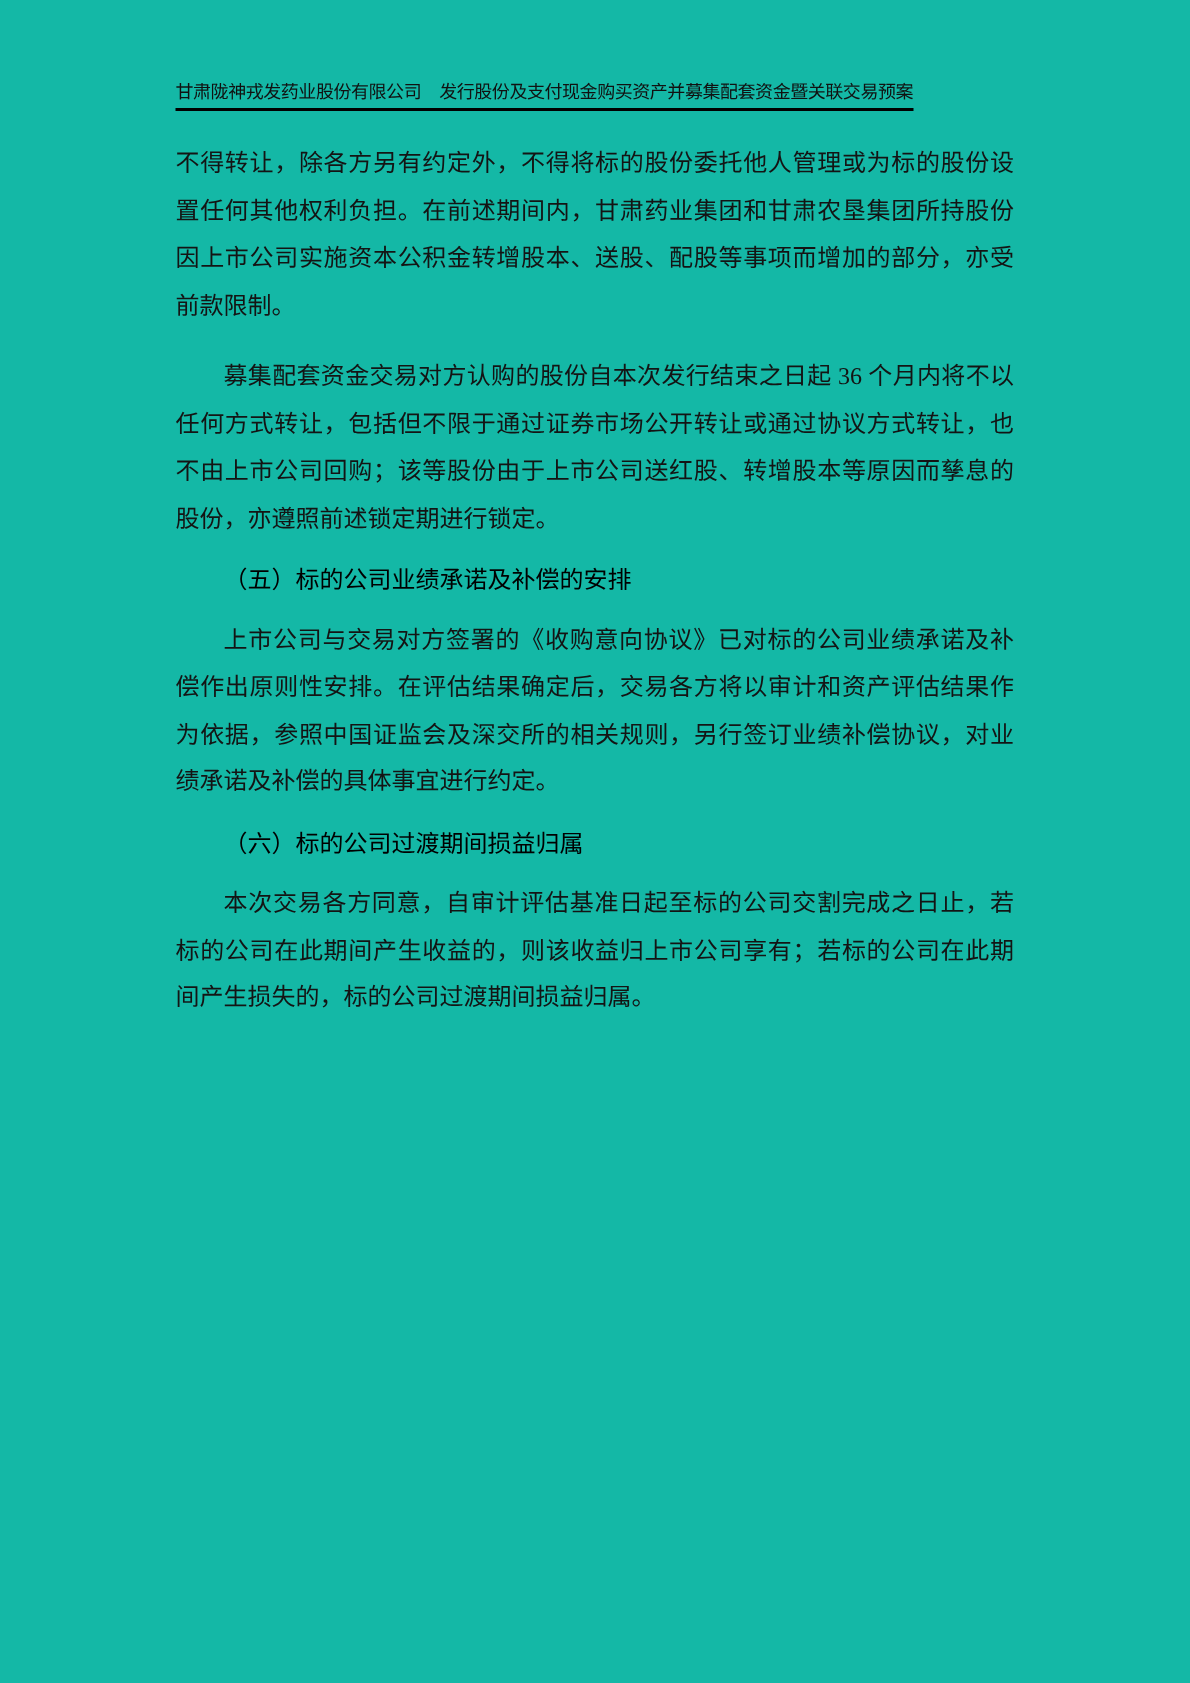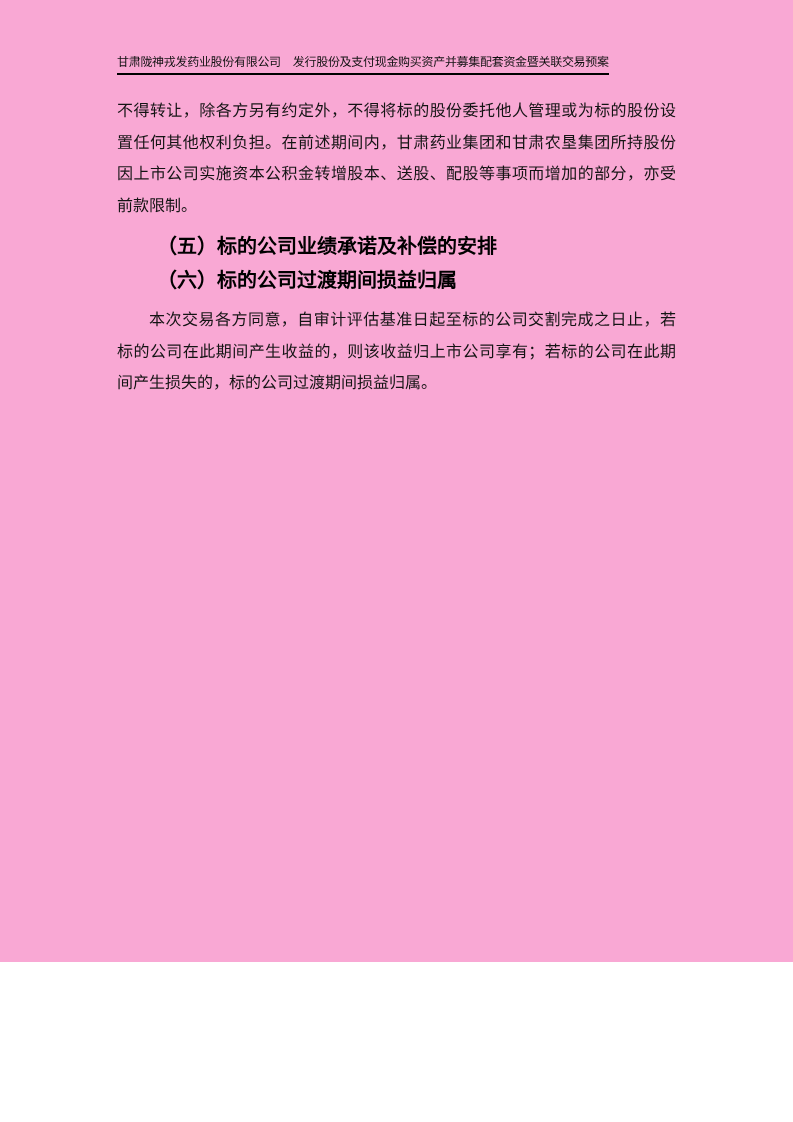"甘肃陇神戎发药业股份有限公司" .page { background: #f9a8d4 -> #14b8a6; height: 962px -> 1122px }
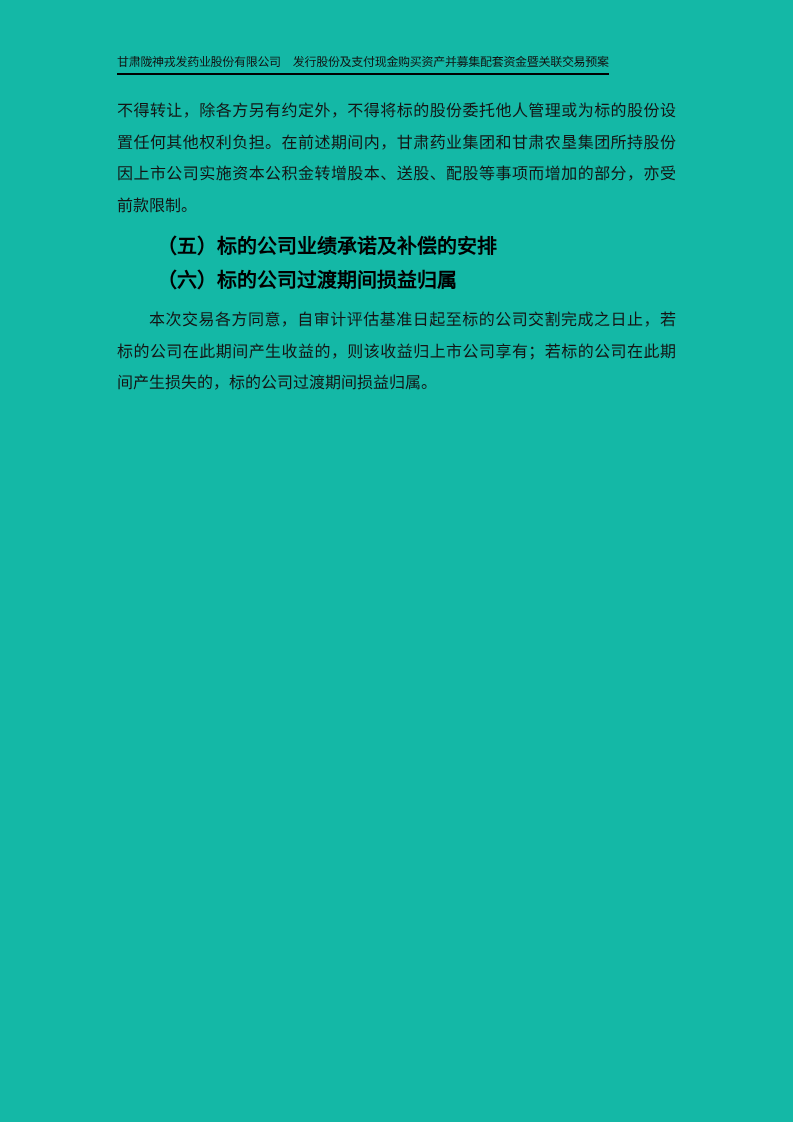"募集配套资金交易对方认购的股份自本次发行结束之日起 36" p { html: none -> <p>募集配套资金交易对方认购的股份自本次发行结束之日起 36 个月内将不以任何方式转让，包括但不限于通过证券市场公开转让或通过协议方式转让，也不由上市公司回购；该等股份由于上市公司送红股、转增股本等原因而孳息的股份，亦遵照前述锁定期进行锁定。</p> }
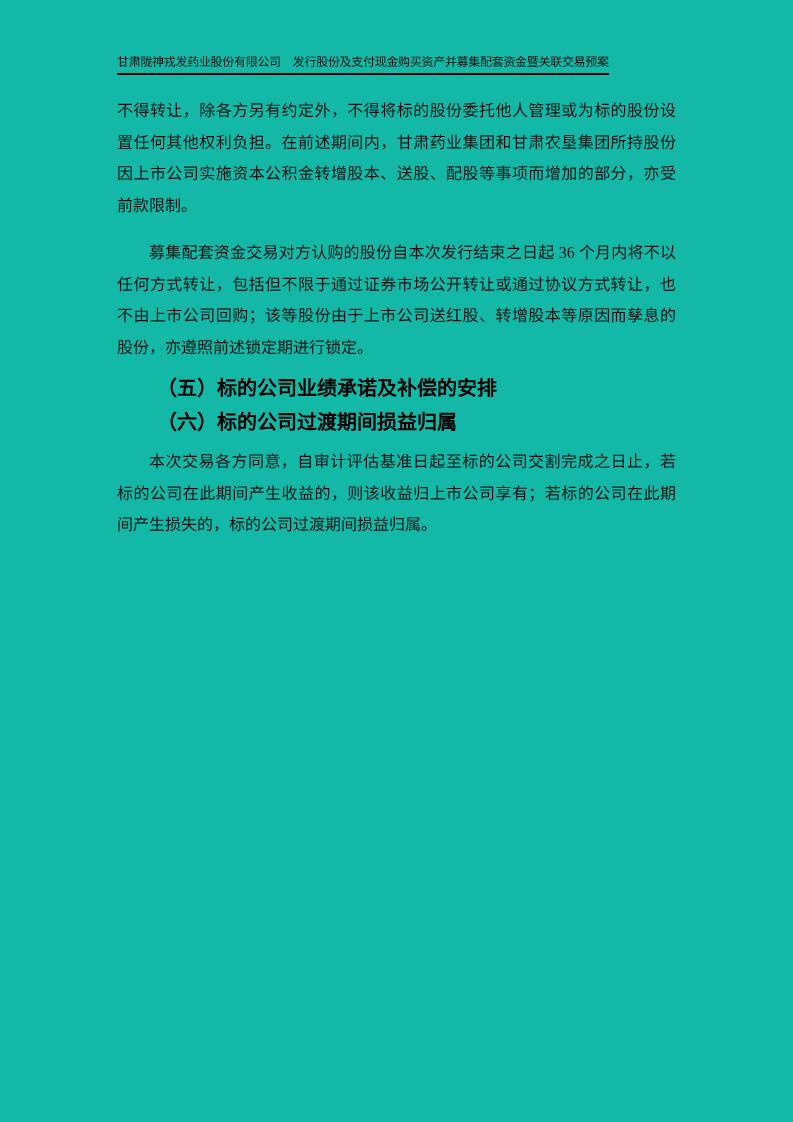"（五）标的公司业绩承诺及补偿的安排" .doc-body h3.section-heading { font-size: 20px -> 16px; font-weight: bold -> normal }
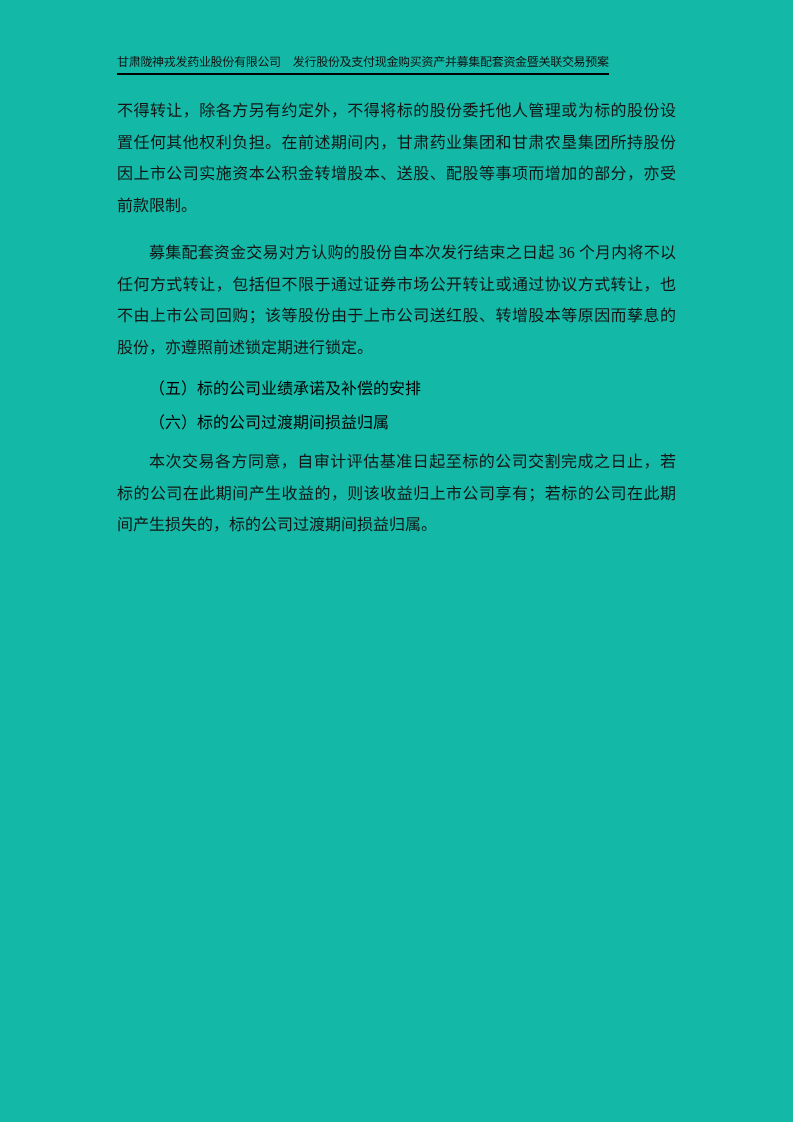"上市公司与交易对方签署的《收购意向协议》已对标的公司业绩承诺及补偿作出原则性安排" p { html: none -> <p>上市公司与交易对方签署的《收购意向协议》已对标的公司业绩承诺及补偿作出原则性安排。在评估结果确定后，交易各方将以审计和资产评估结果作为依据，参照中国证监会及深交所的相关规则，另行签订业绩补偿协议，对业绩承诺及补偿的具体事宜进行约定。</p> }
